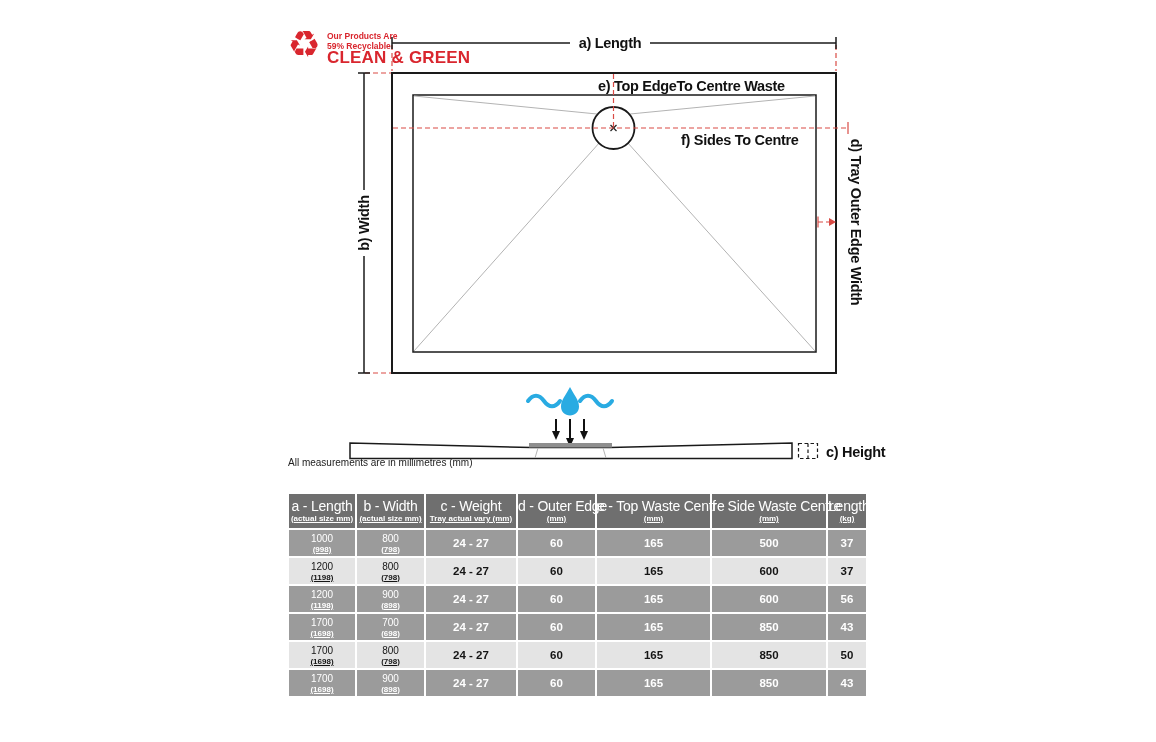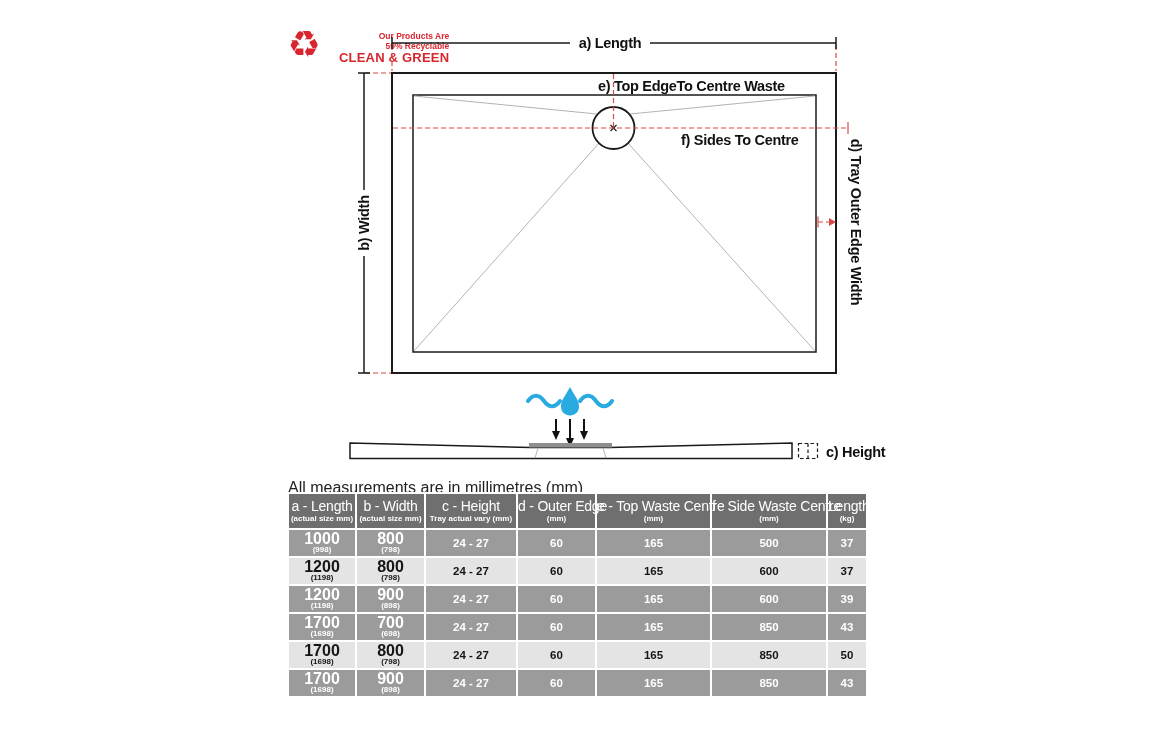"Our Products Are" .logo .ltext { margin-left: 15px -> 3px; text-align: right -> none }
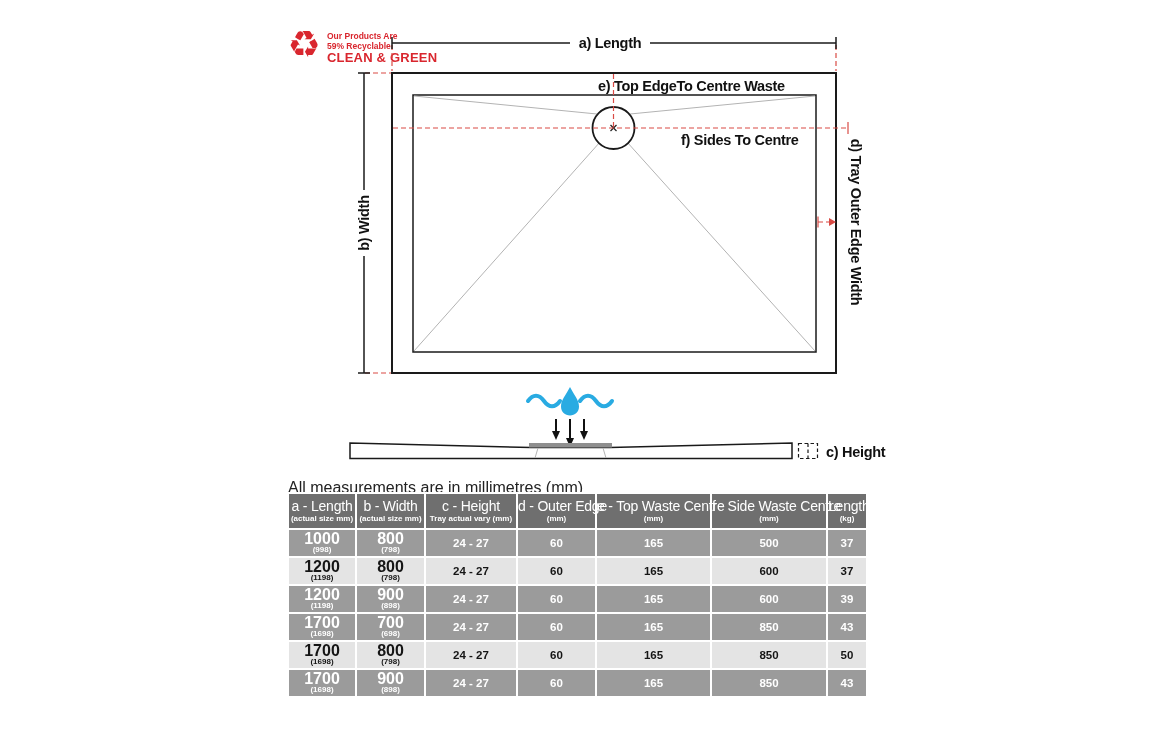"CLEAN & GREEN" .logo .l3 { font-size: 13px -> 17px }
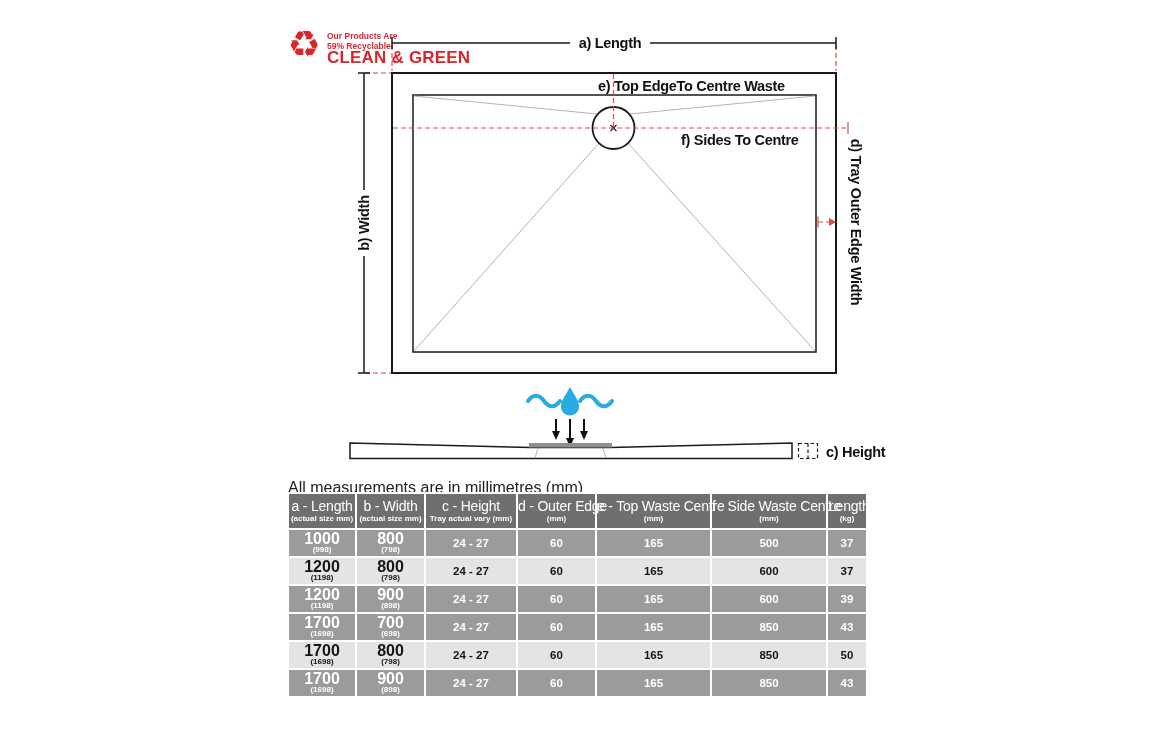"All measurements are in millimetres" .note { font-size: 16px -> 10px; top: 479px -> 457px }
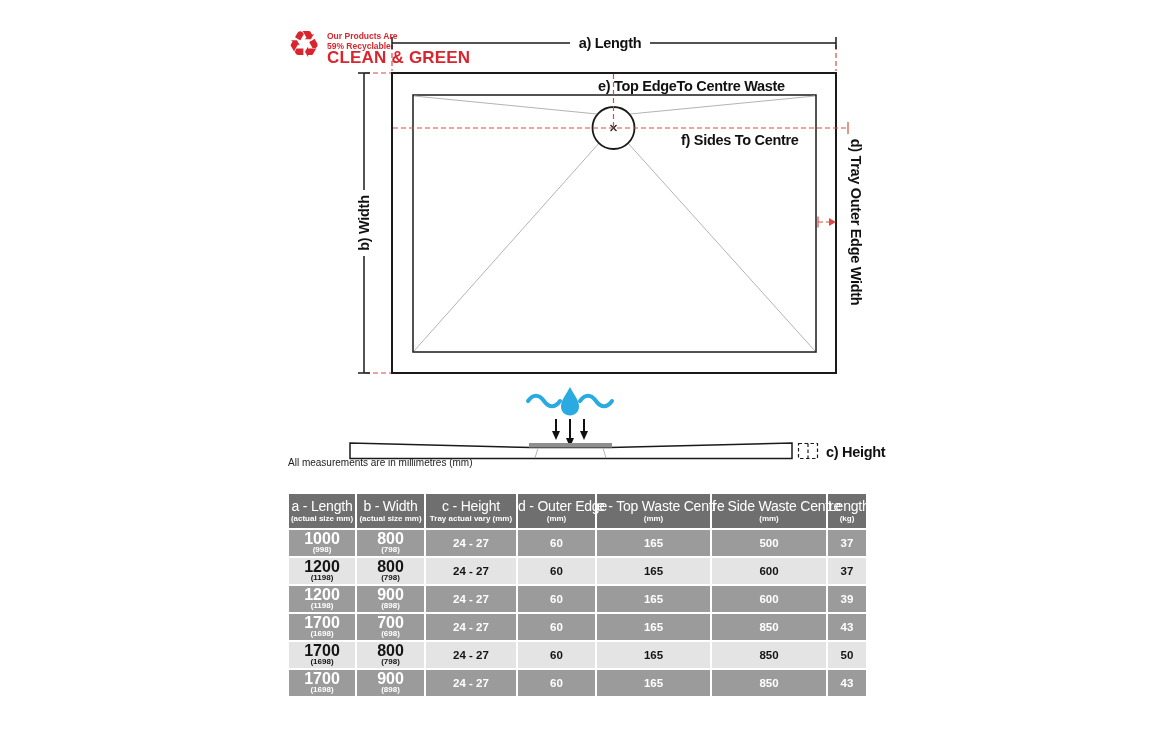"c - Height" div.hl { text: Height -> Weight }
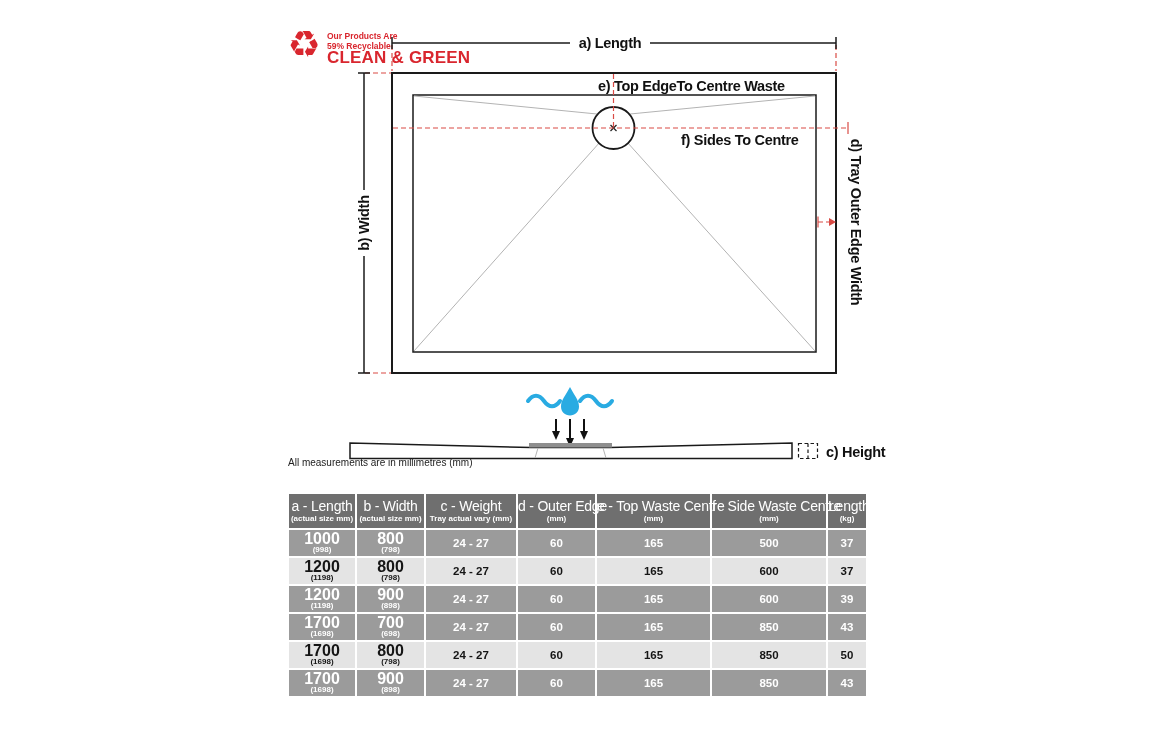"(actual size mm)" .hs { text-decoration: none -> underline }
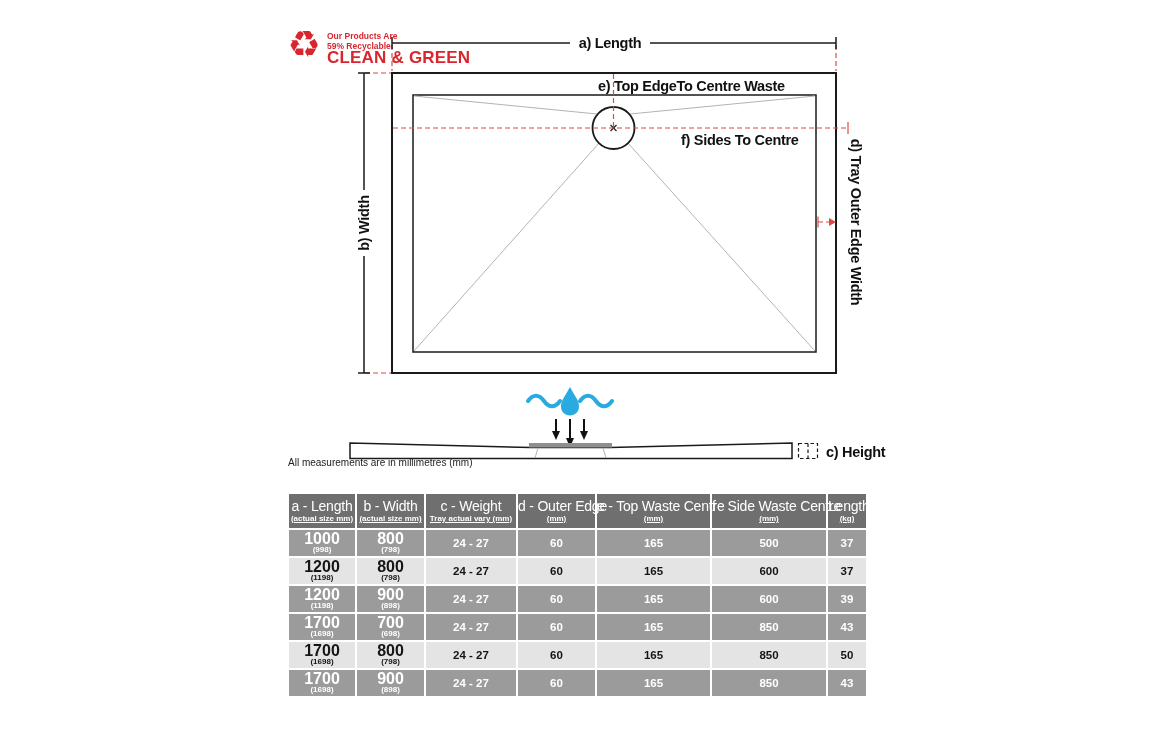"1000" .v { font-size: 16px -> 10px; font-weight: bold -> normal }
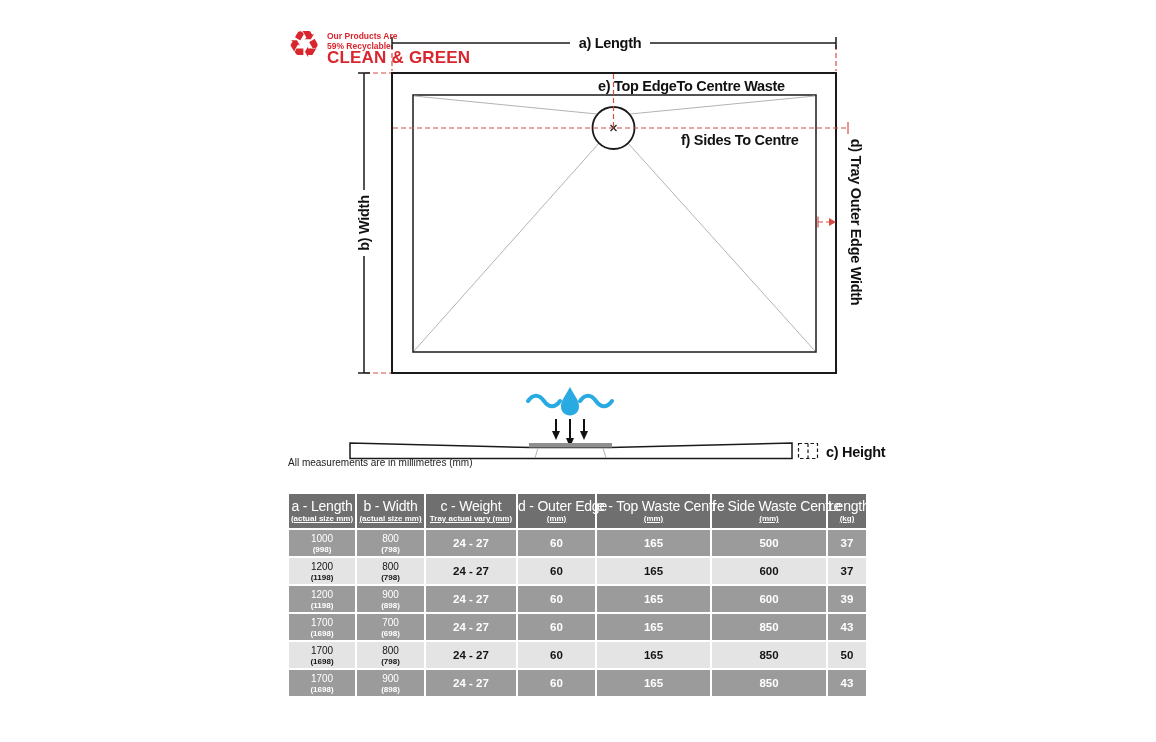"(998)" .s { text-decoration: none -> underline }
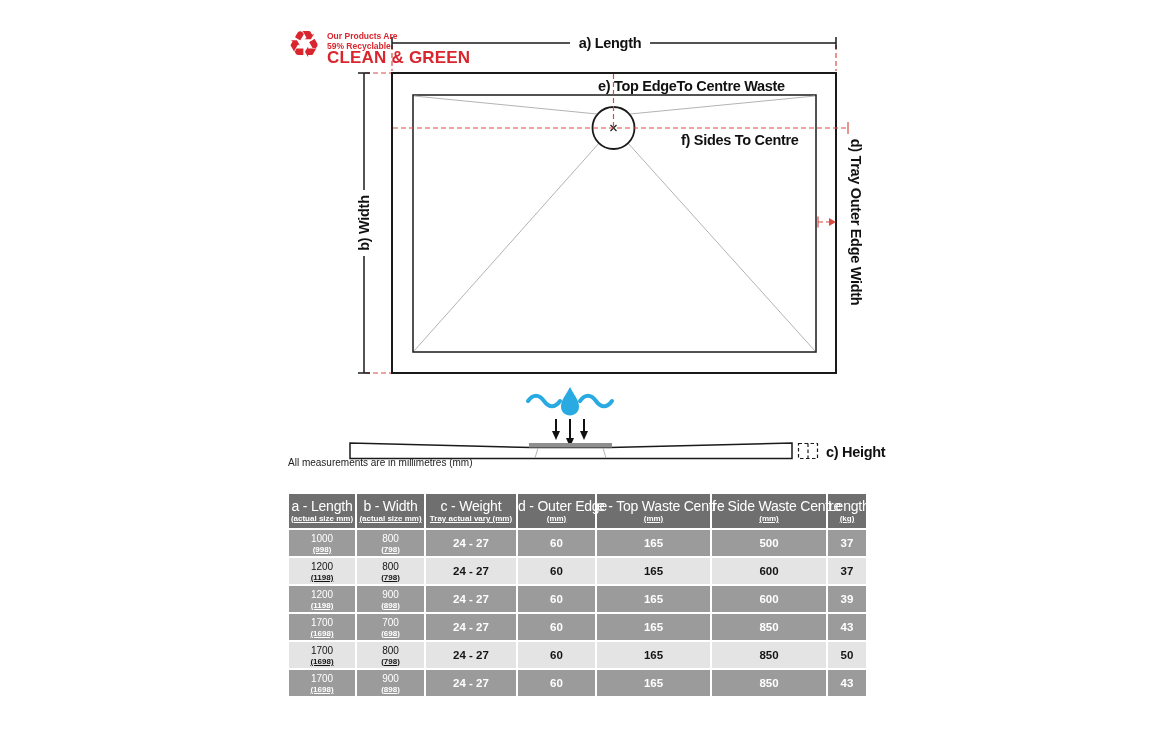"39" td { text: 39 -> 56 }
